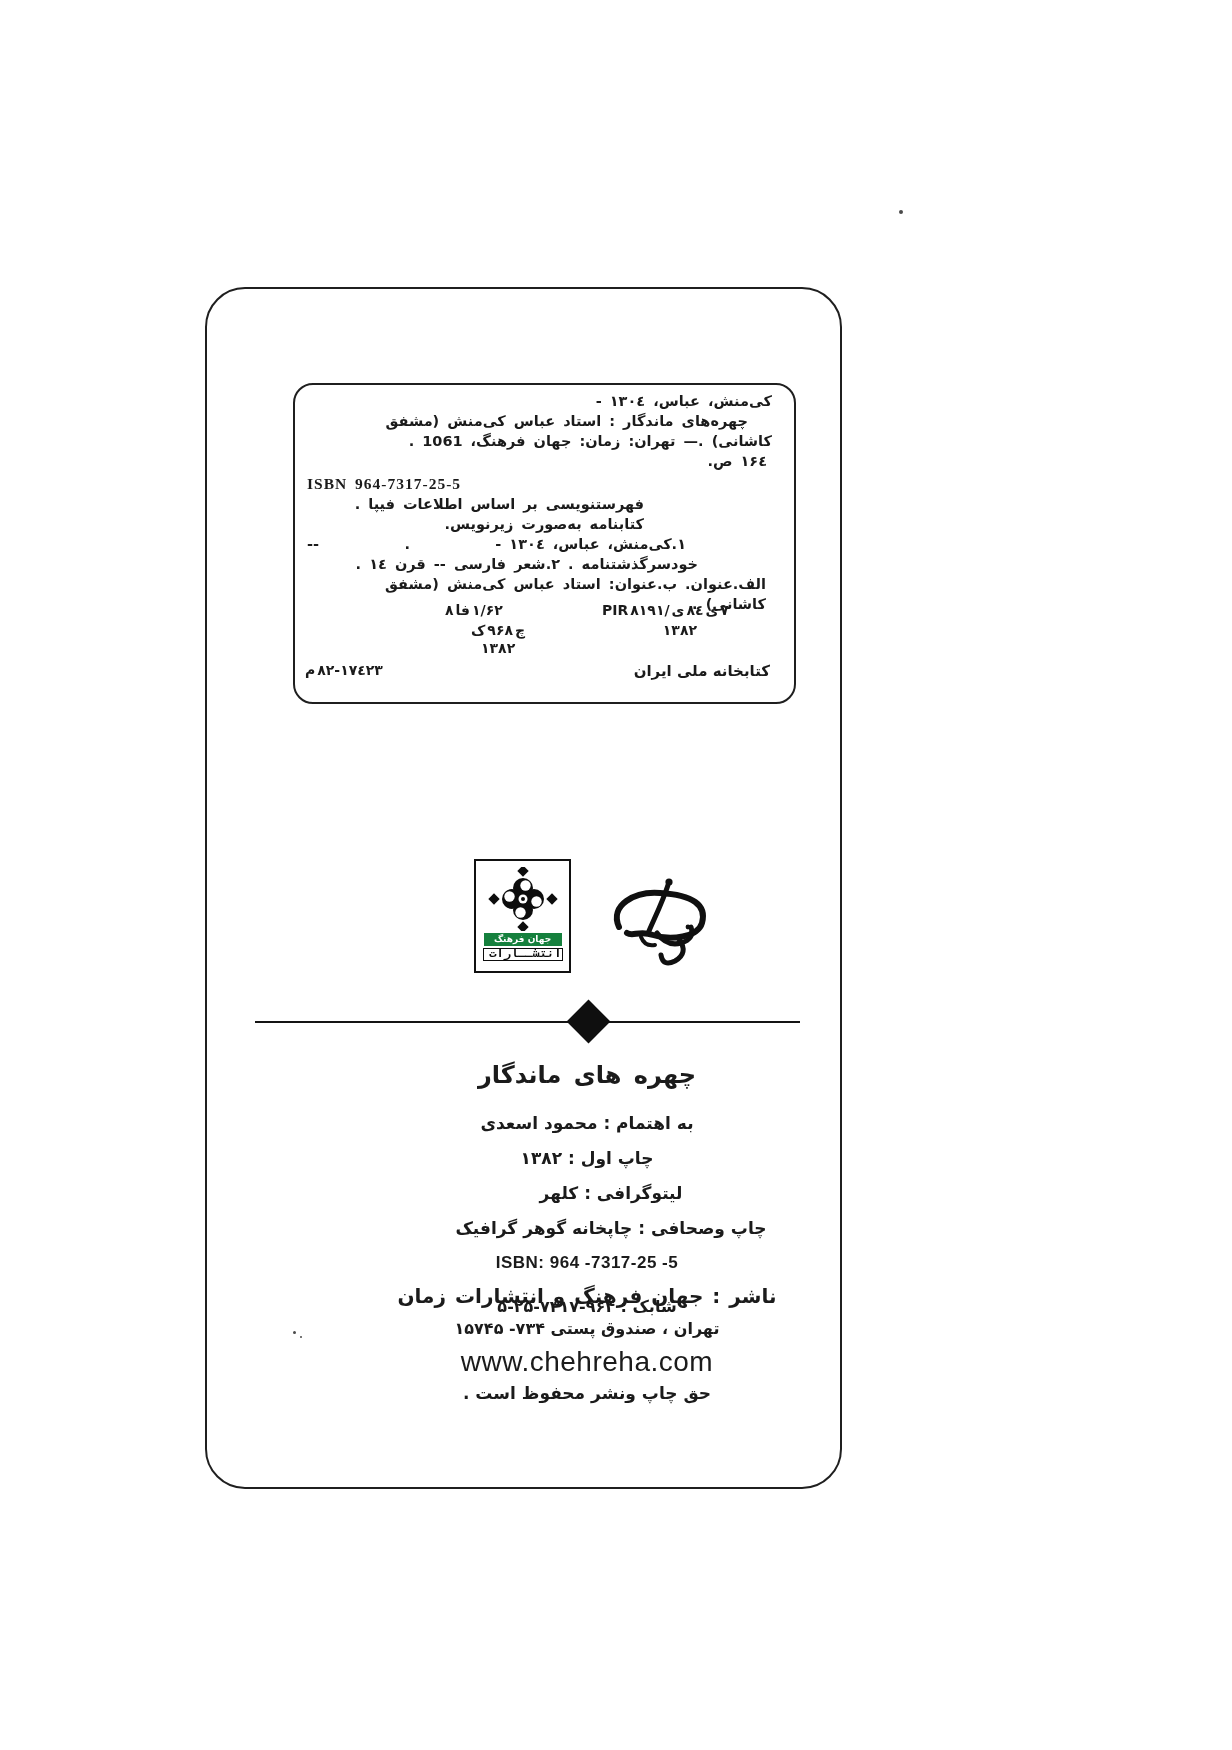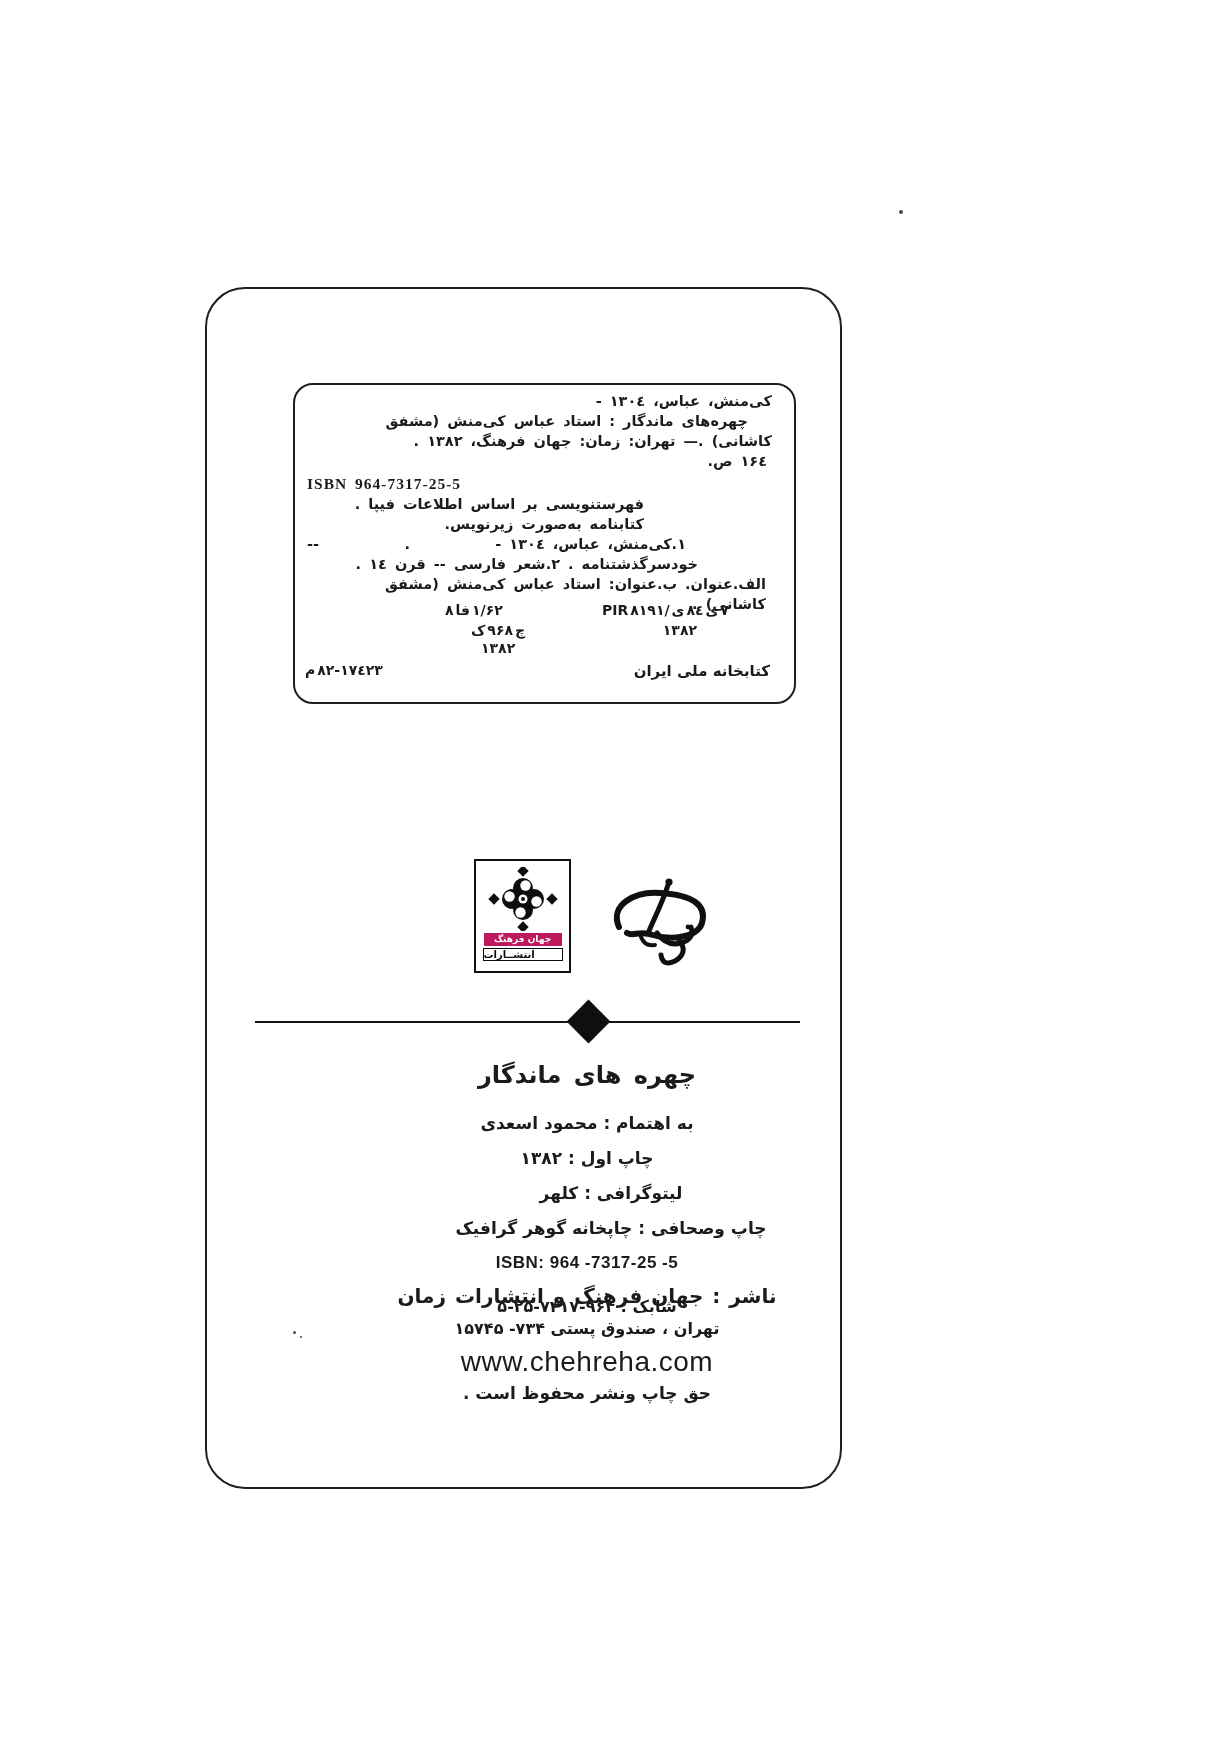"کاشانی) .— تهران: زمان: جهان" div.cip-line { text: ۱۳۸۲ -> 1061 }
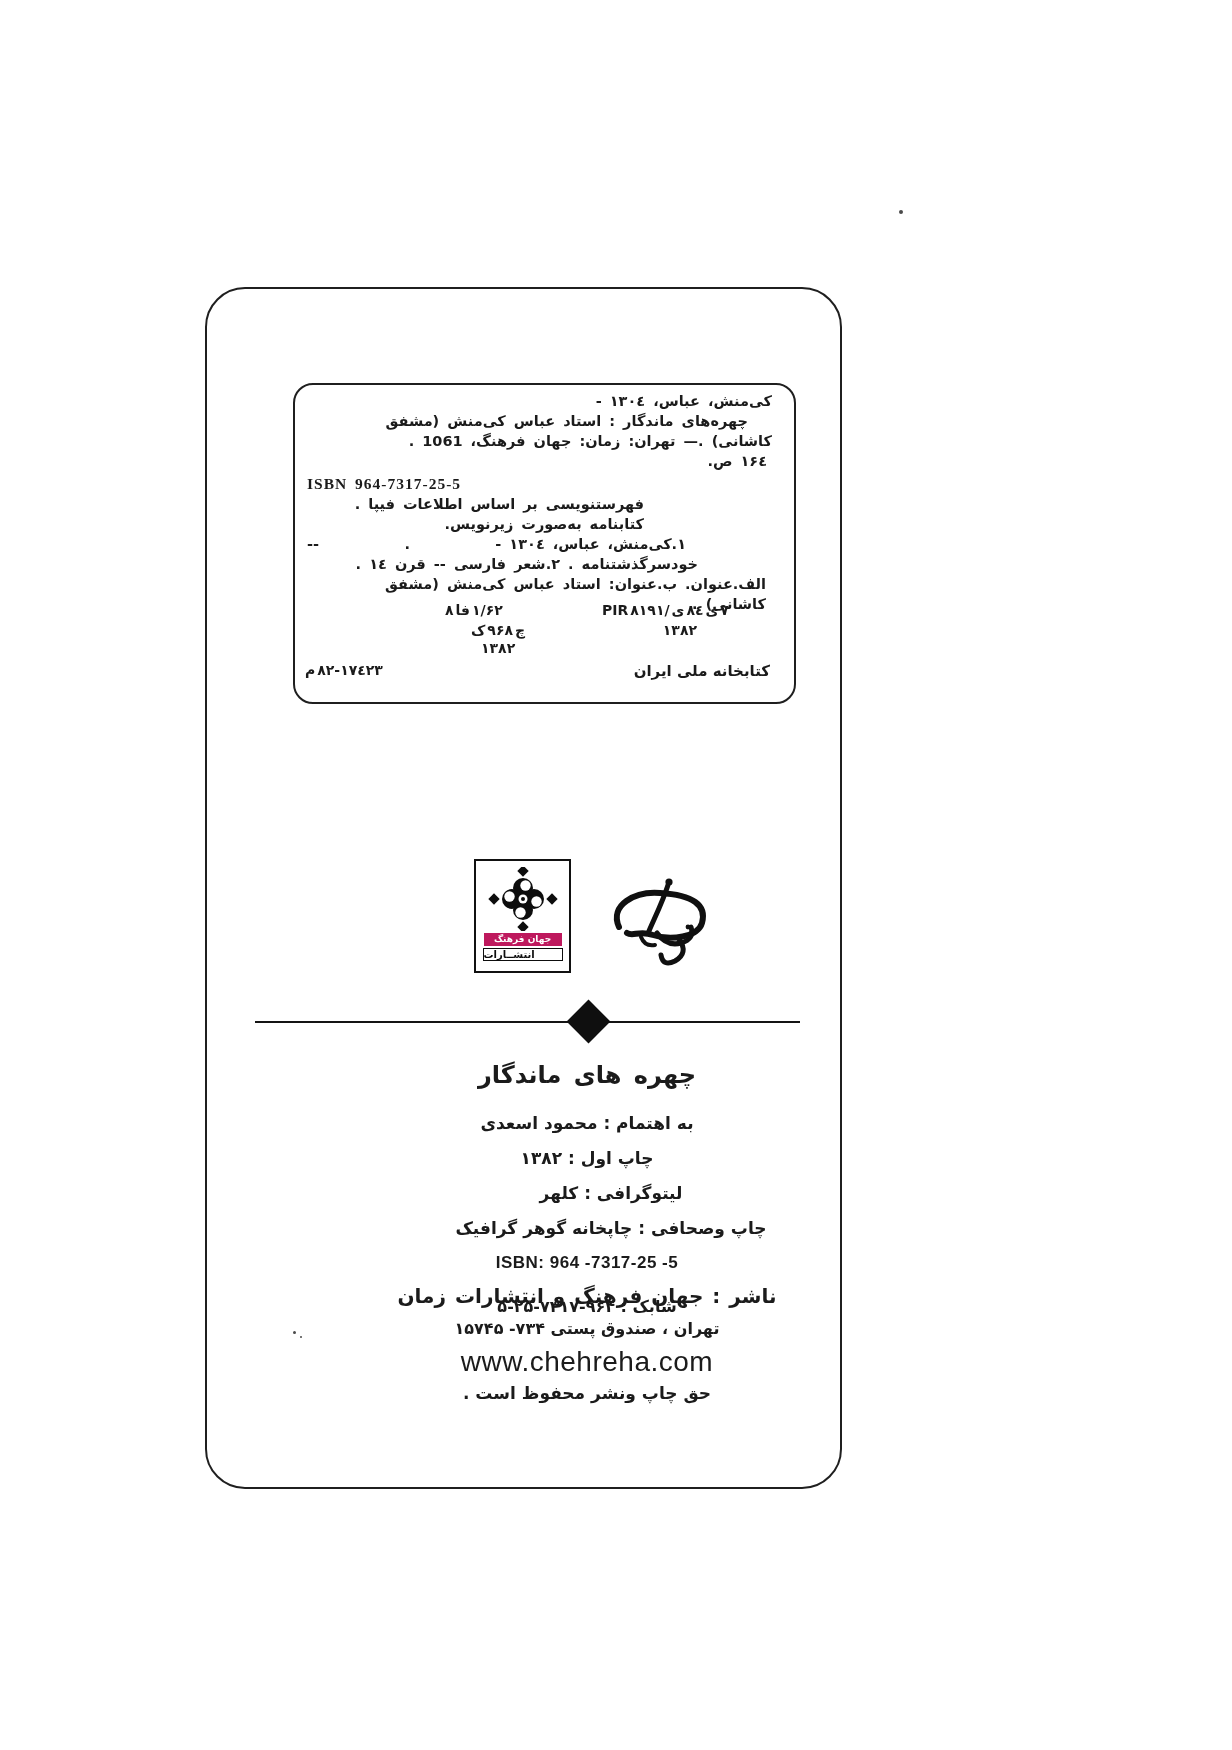"جهان فرهنگ" .logo-bar1 { background: #be185d -> #15803d }
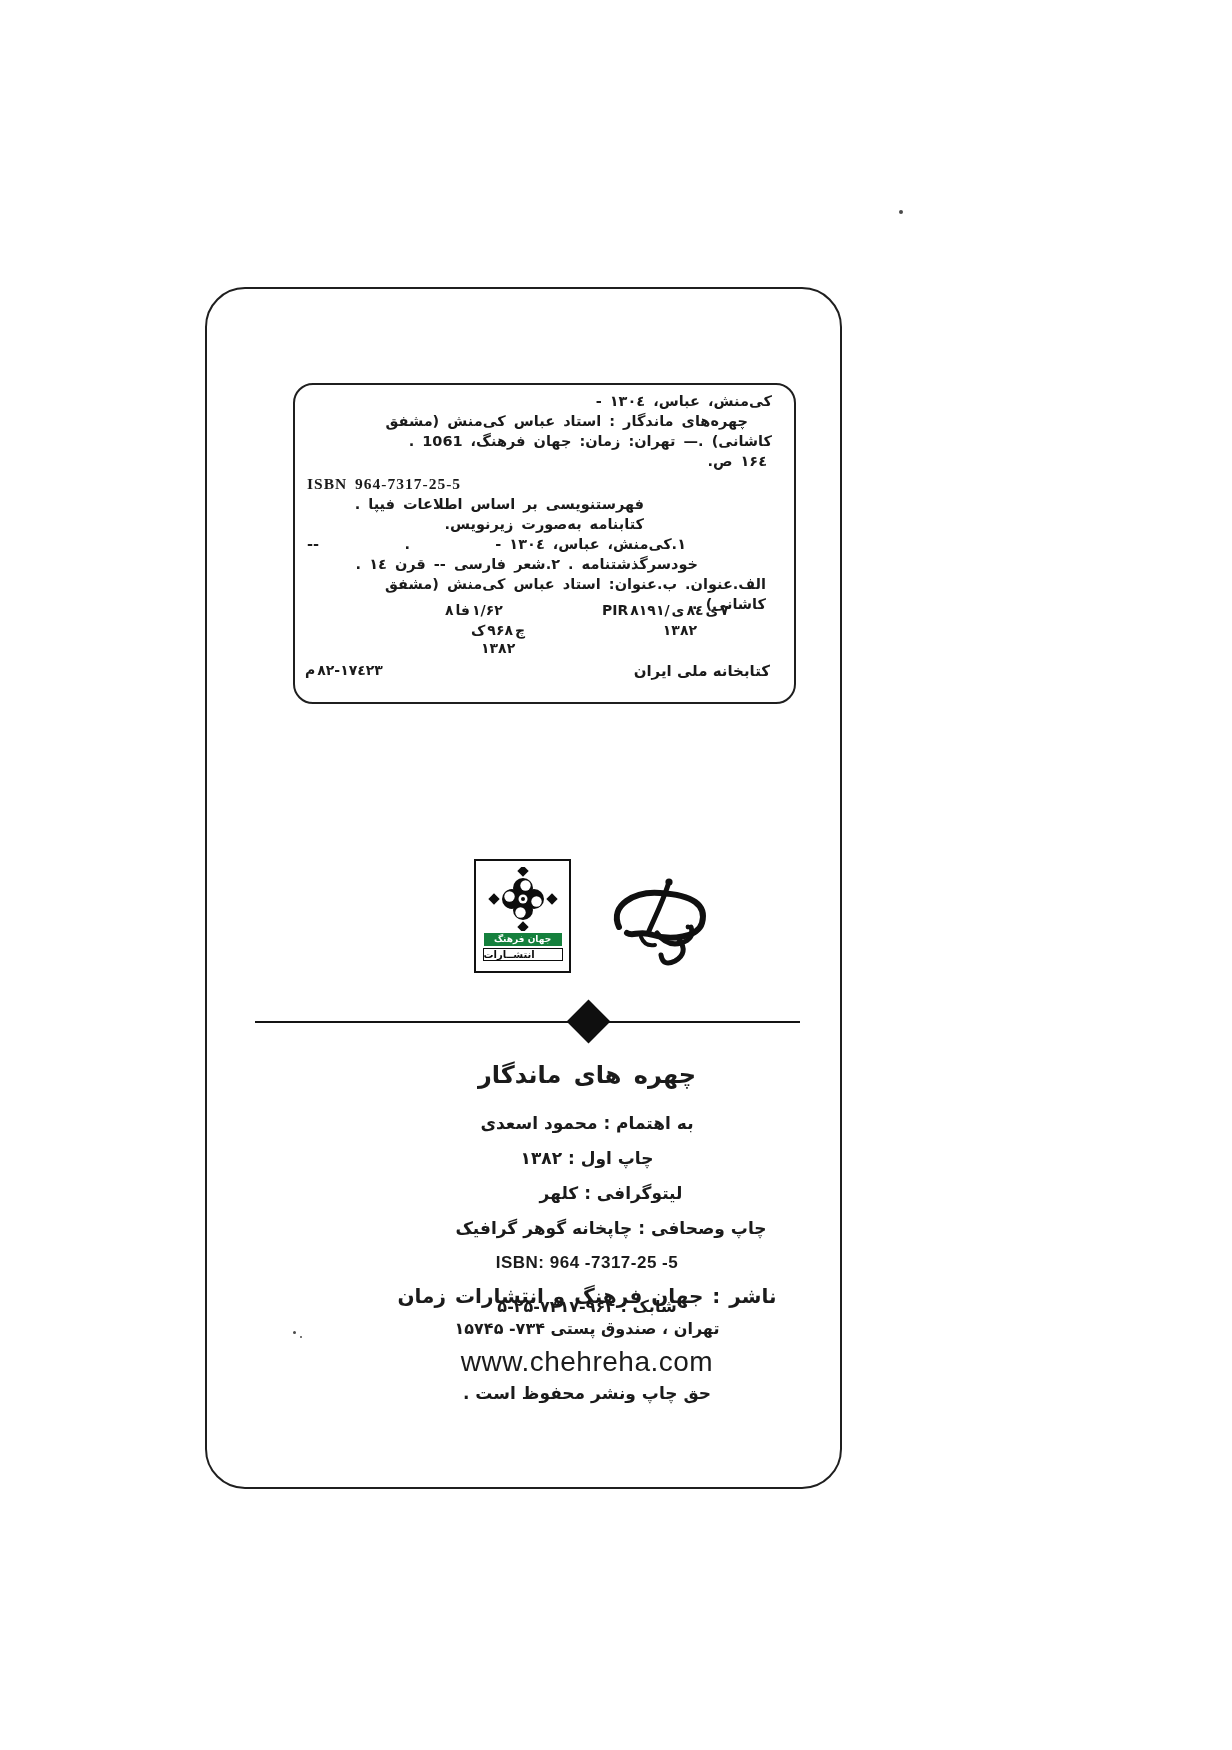"انتشــارات" .logo-bar2 { font-family: none -> Liberation Mono, monospace; font-size: 10px -> 12px; text-align: left -> right }
